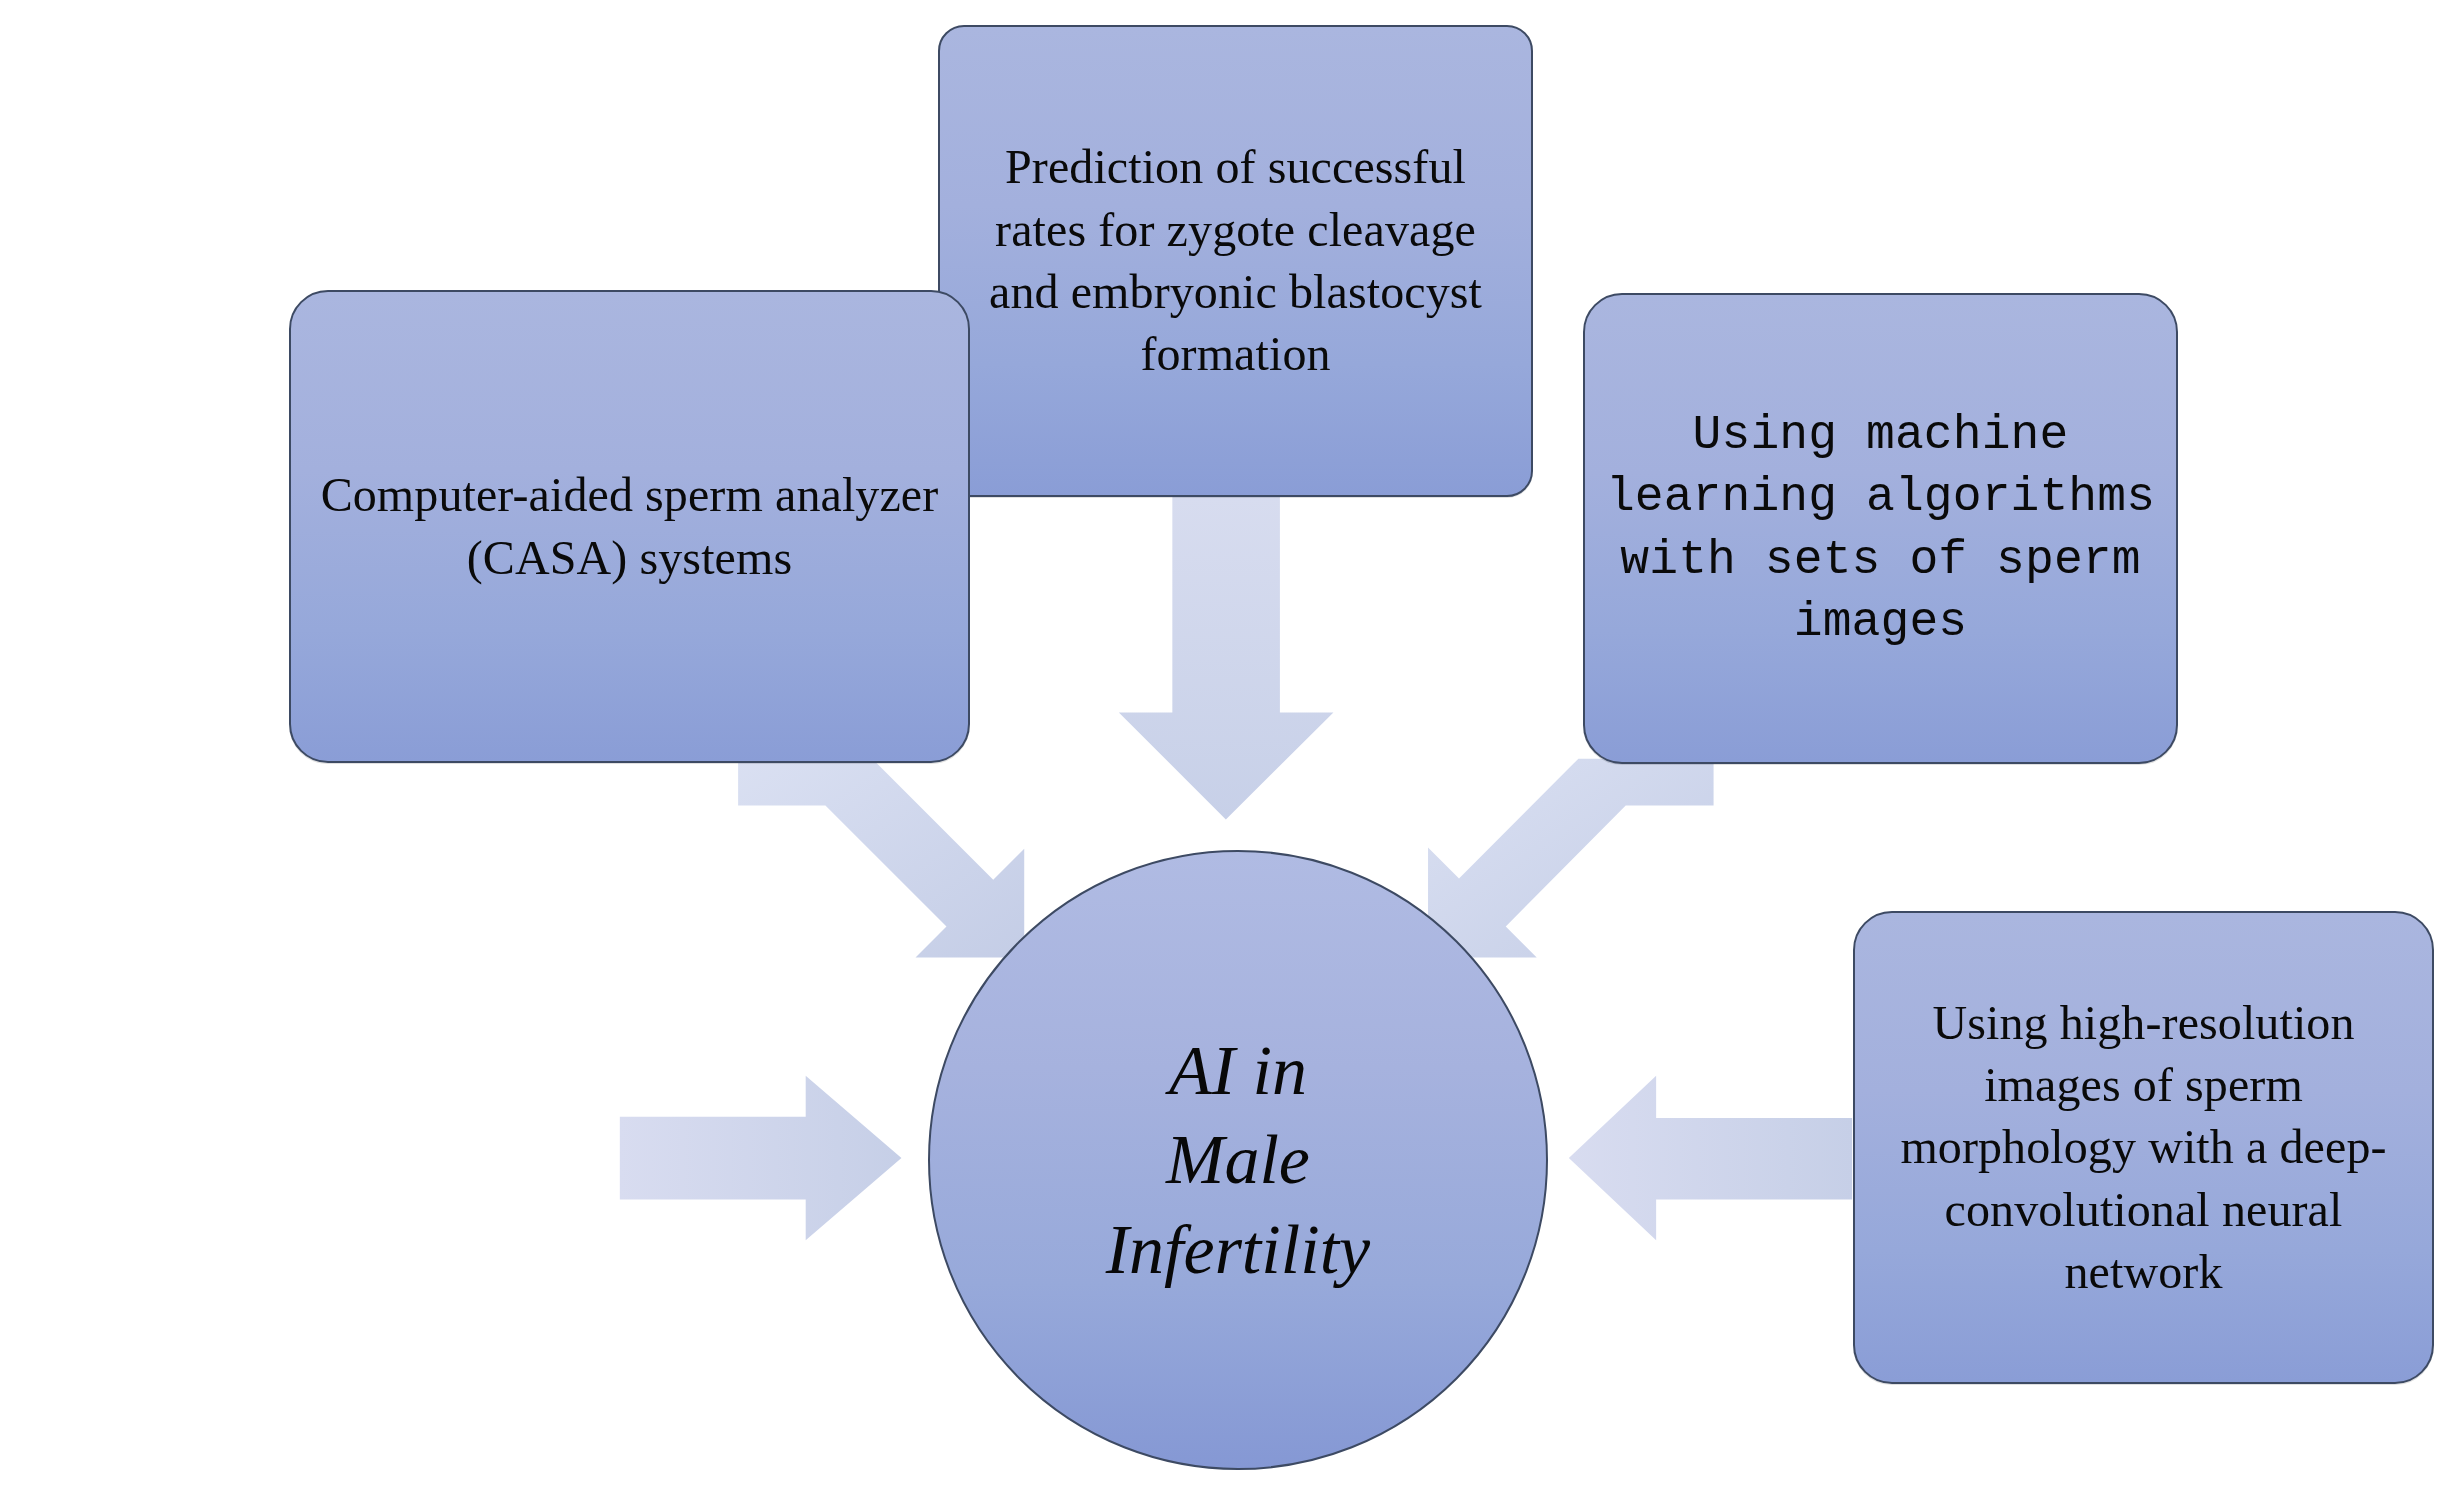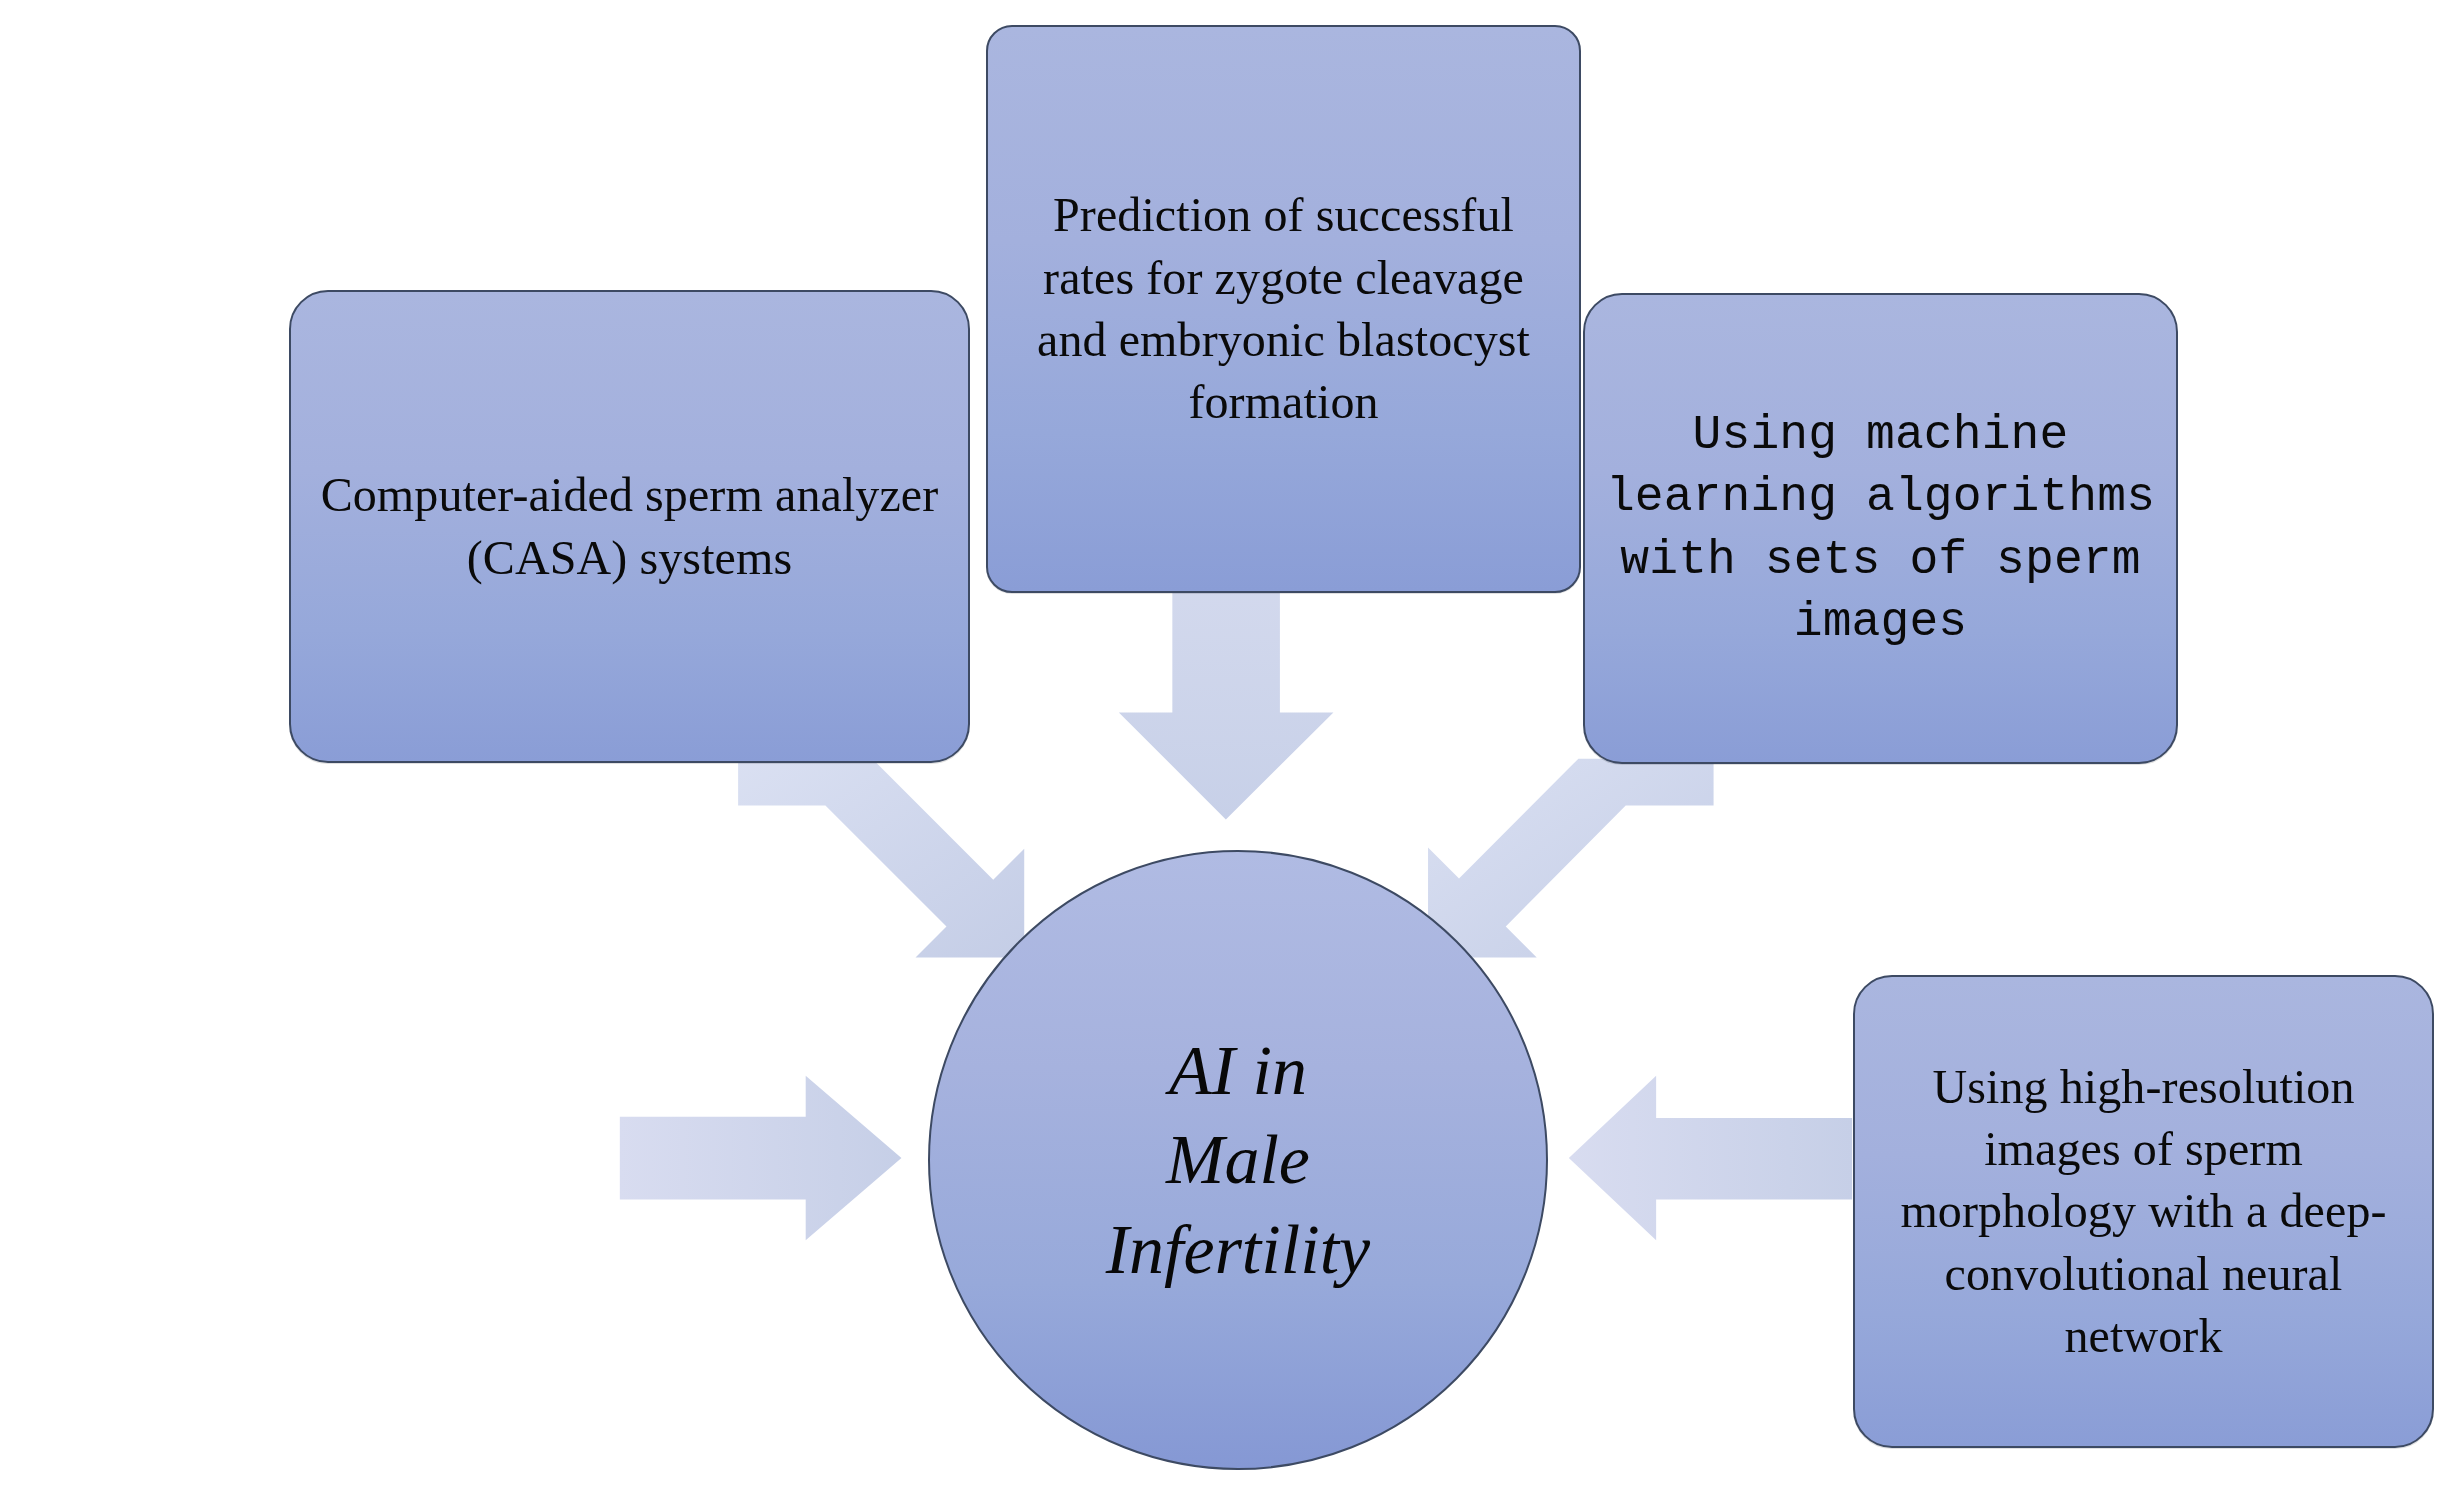"Prediction of successful rates for" #box-prediction { height: 568px -> 472px; left: 986px -> 938px }
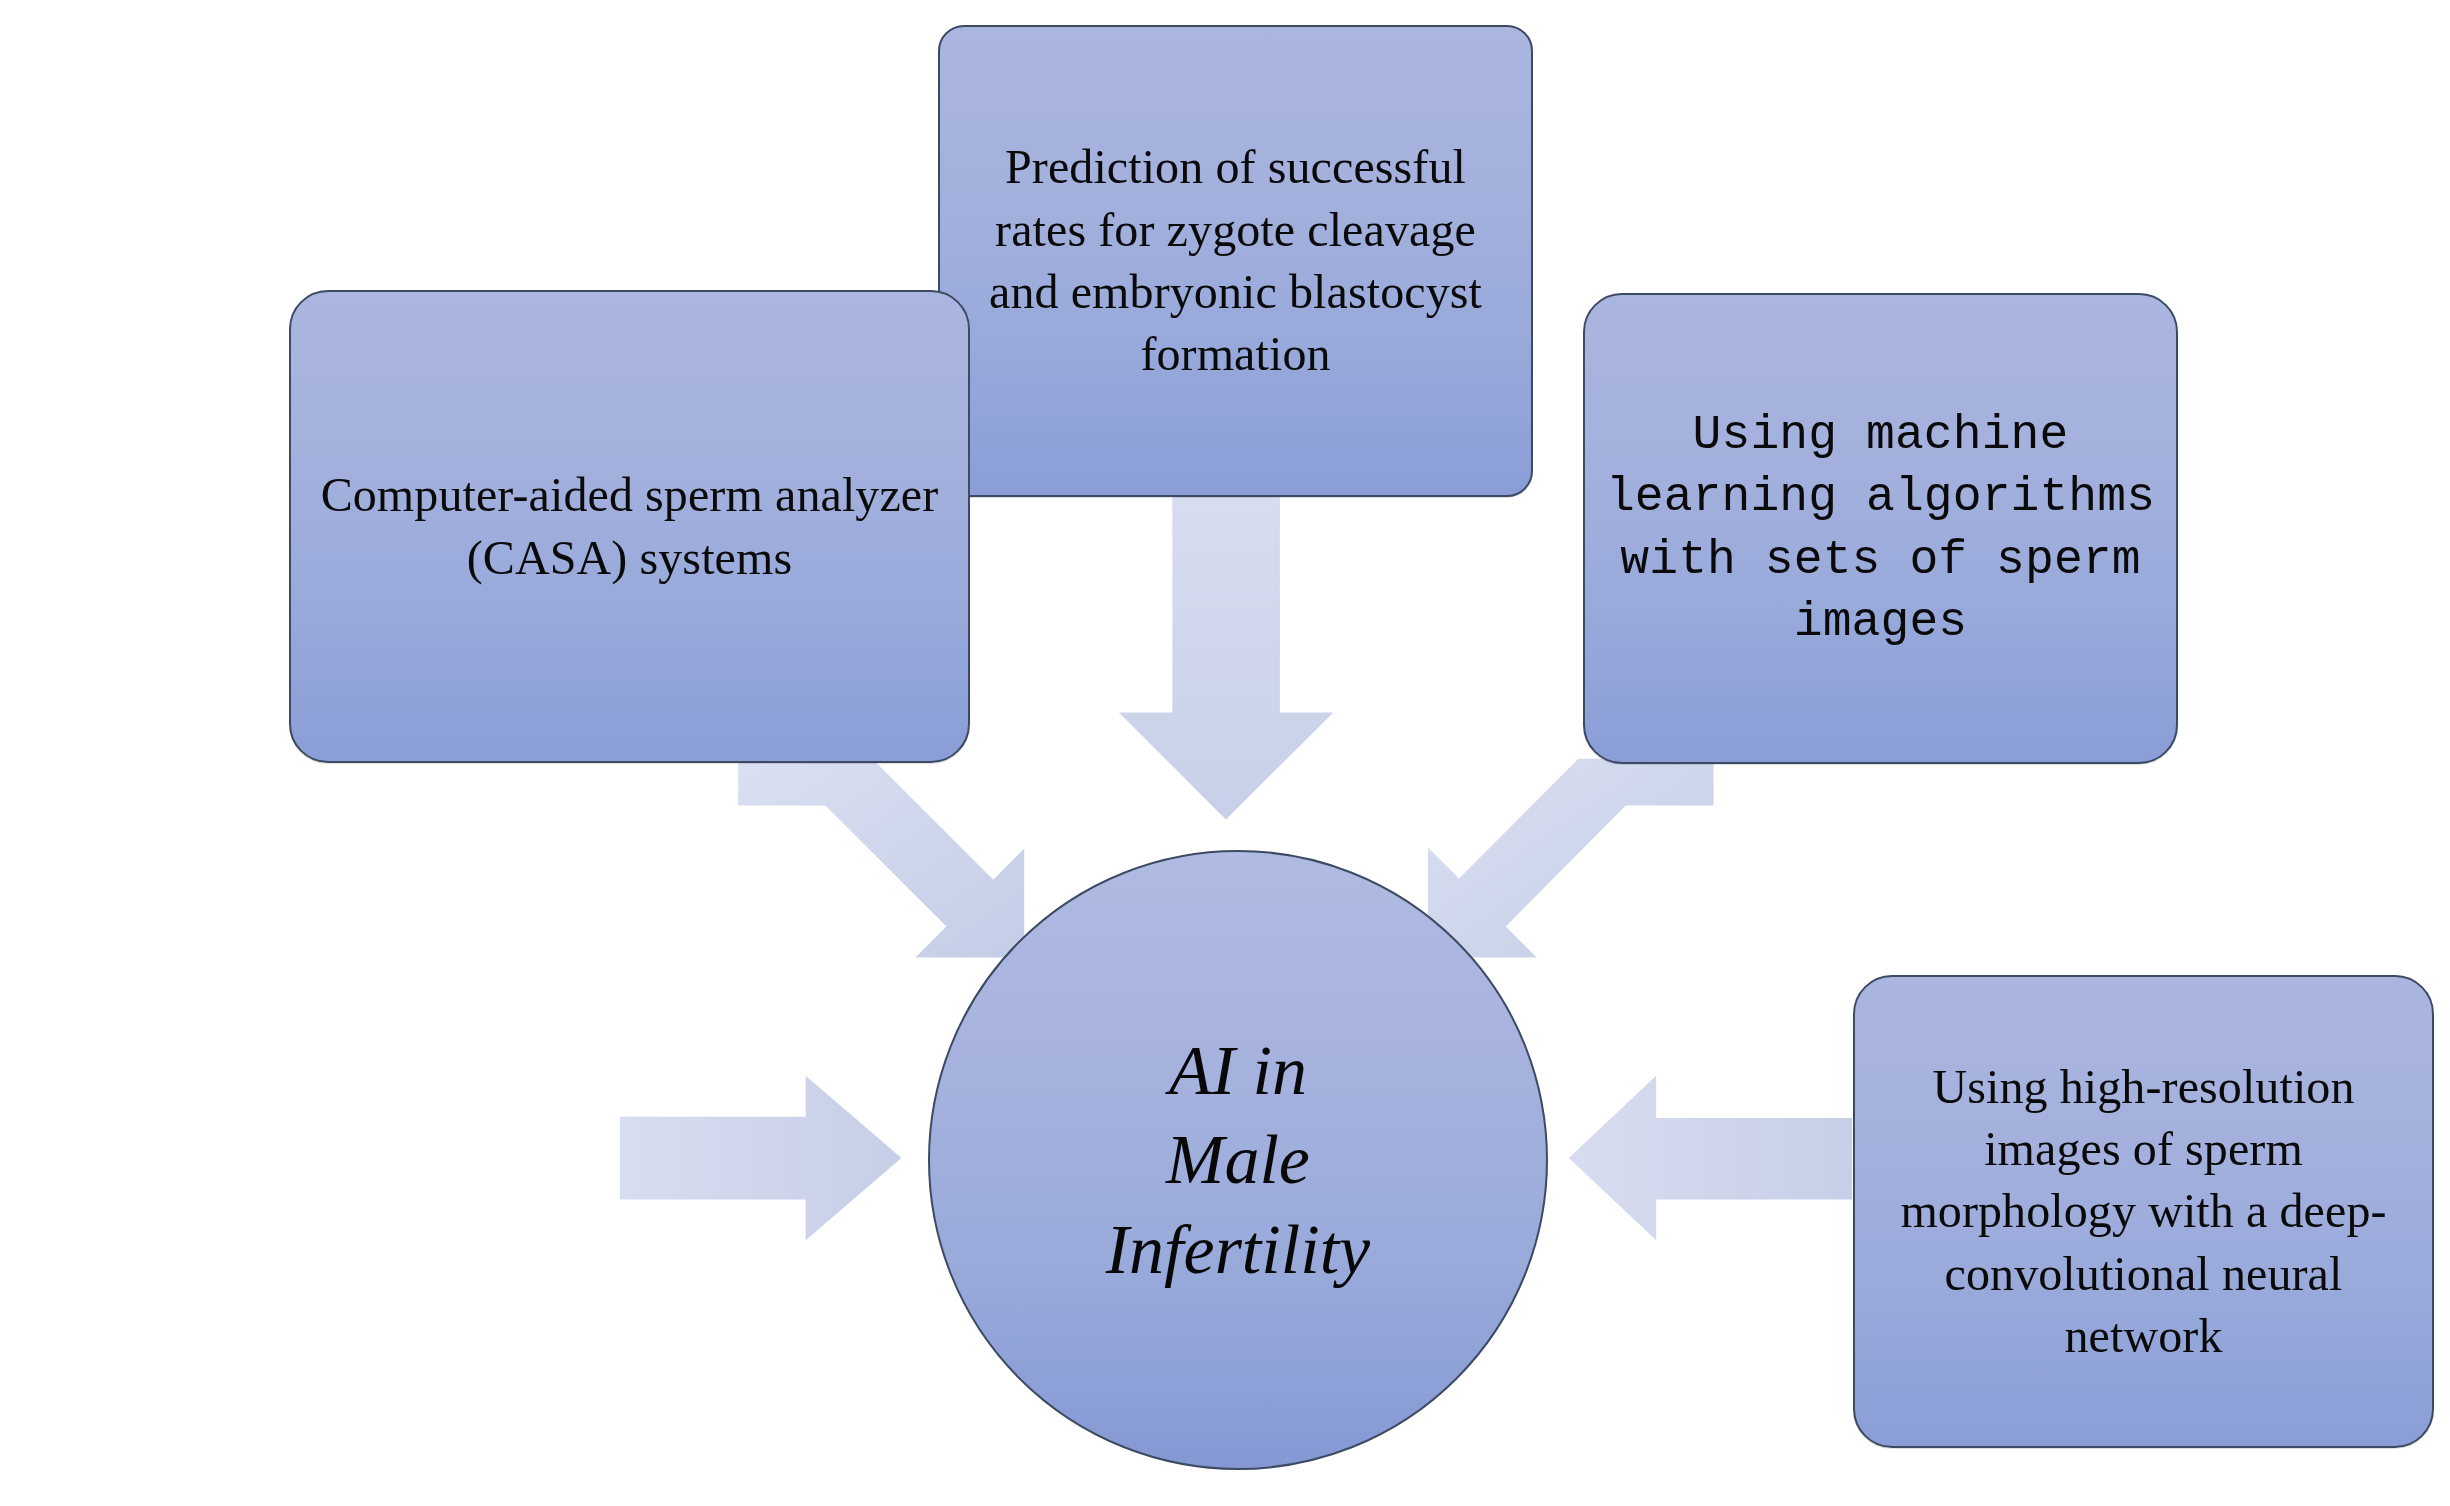"Using high-resolution images of sperm" #box-dcnn { top: 975px -> 911px }
